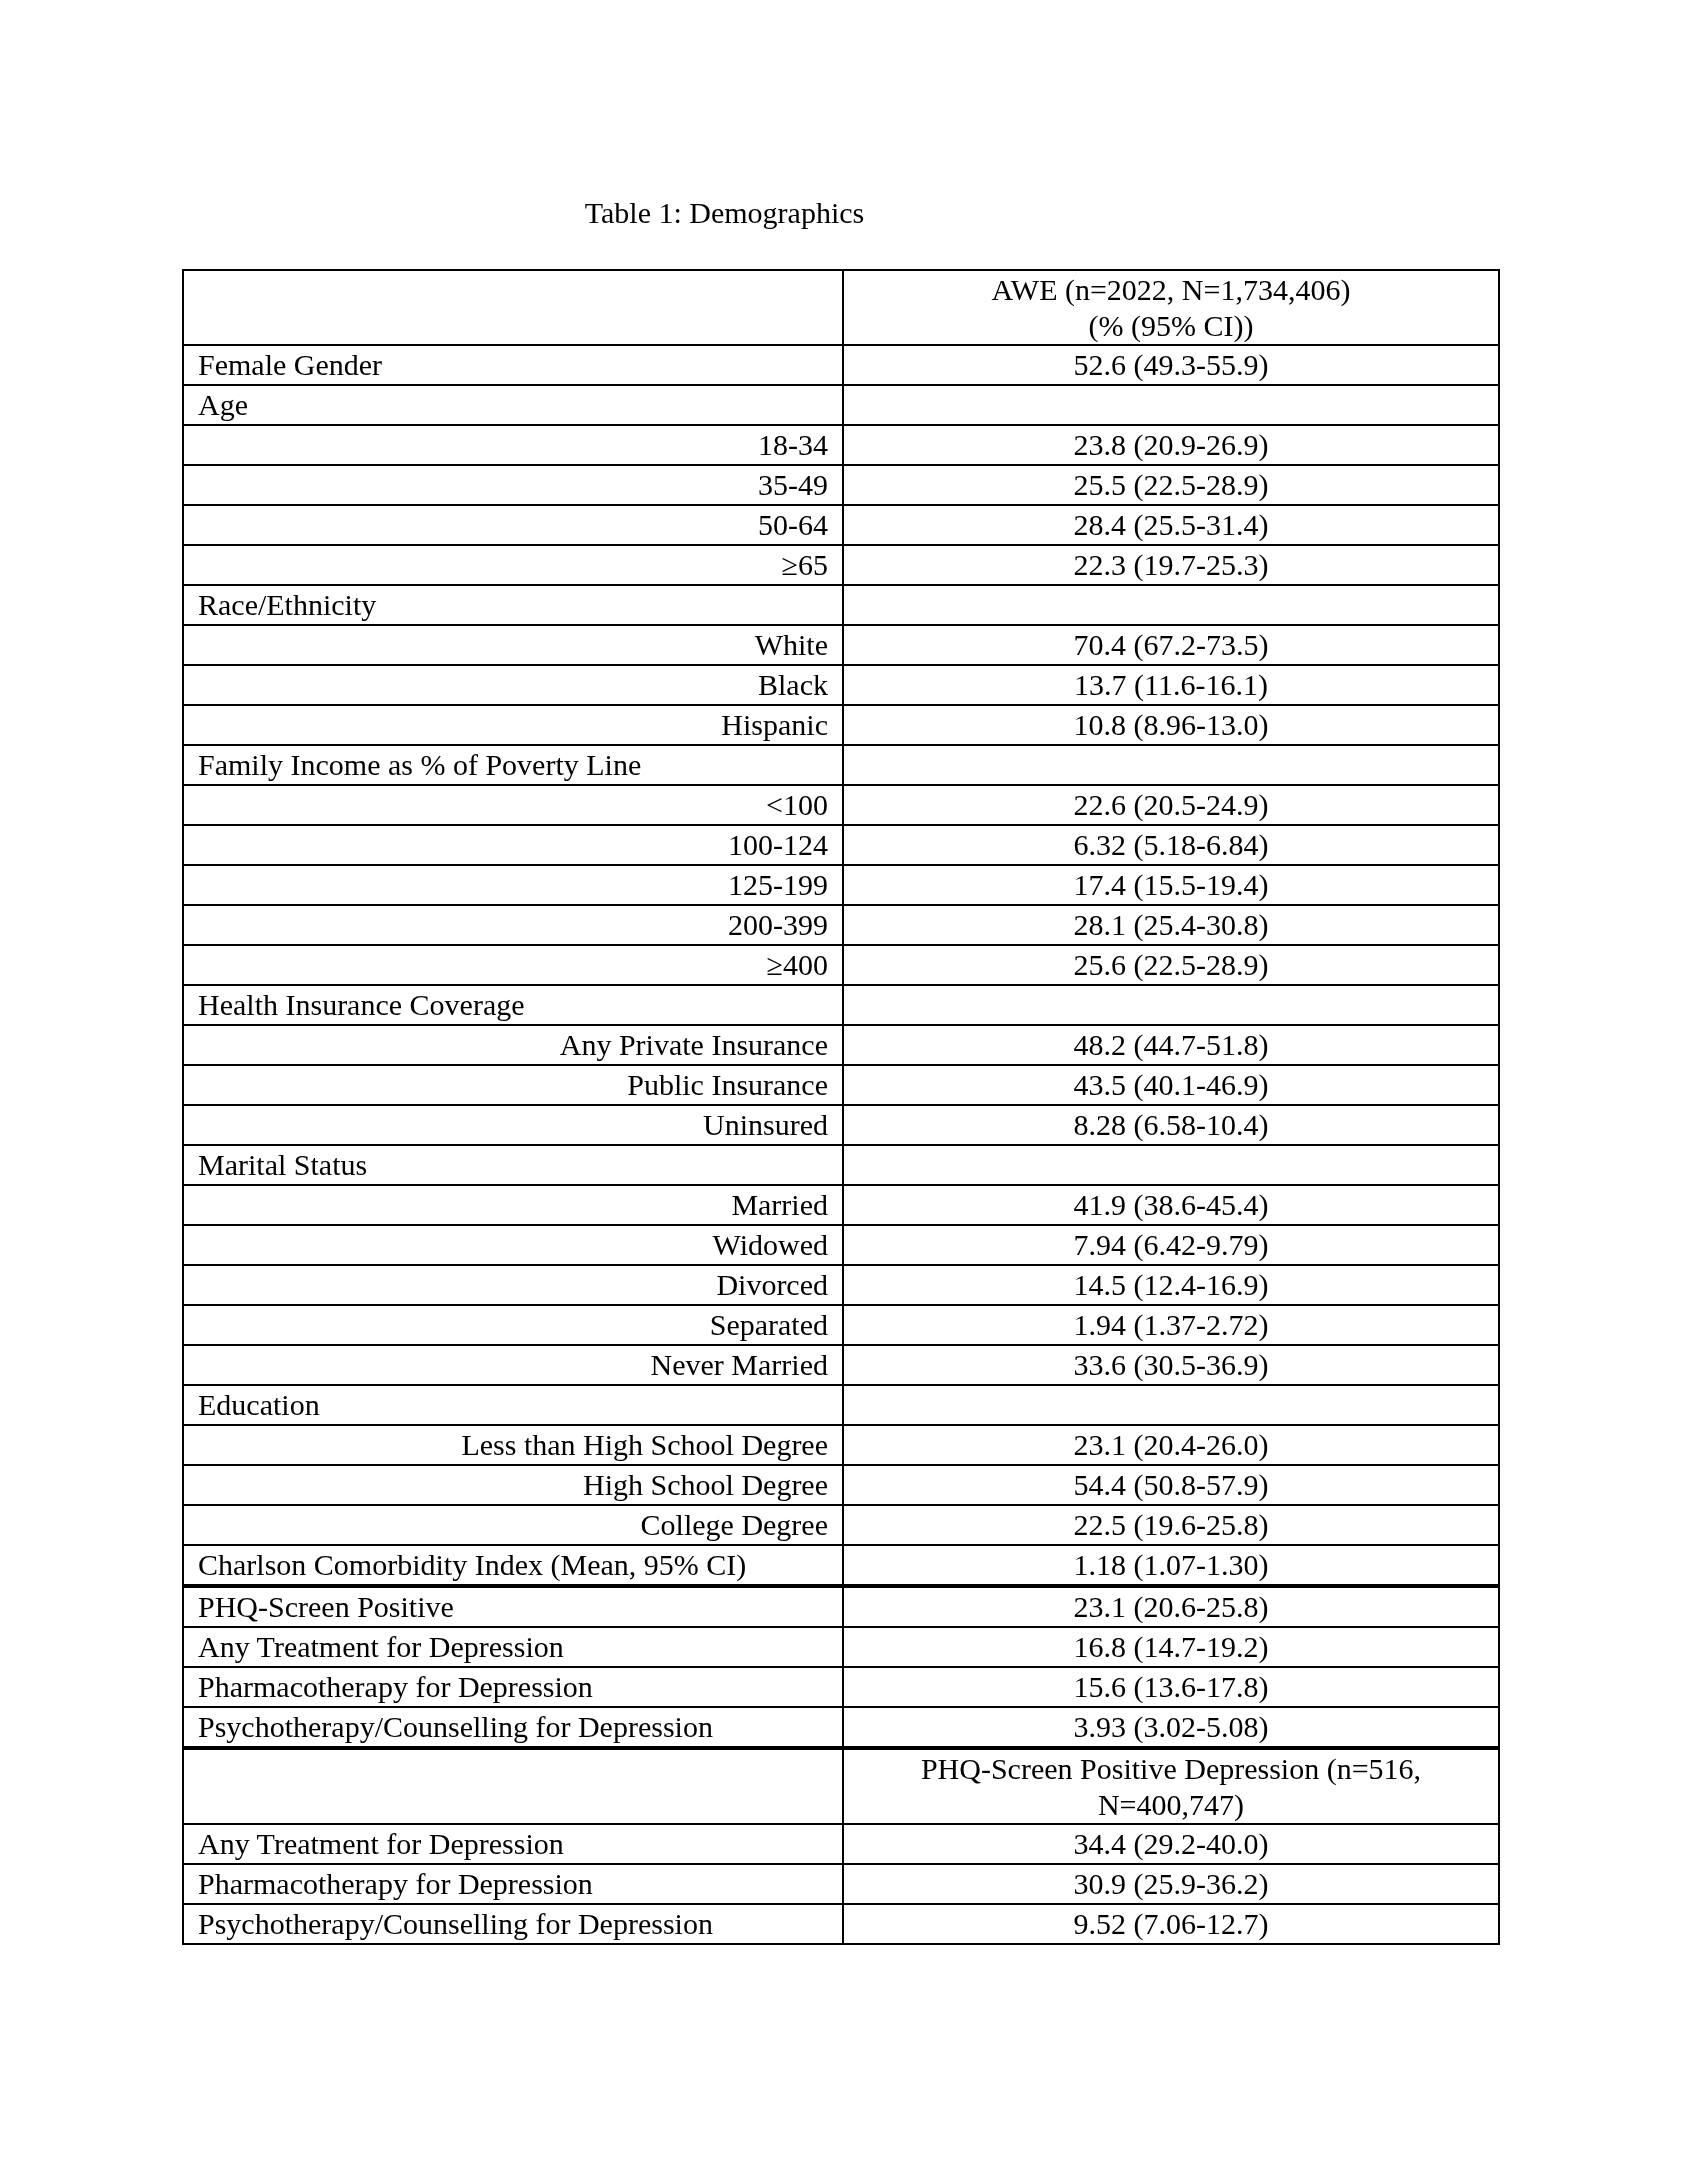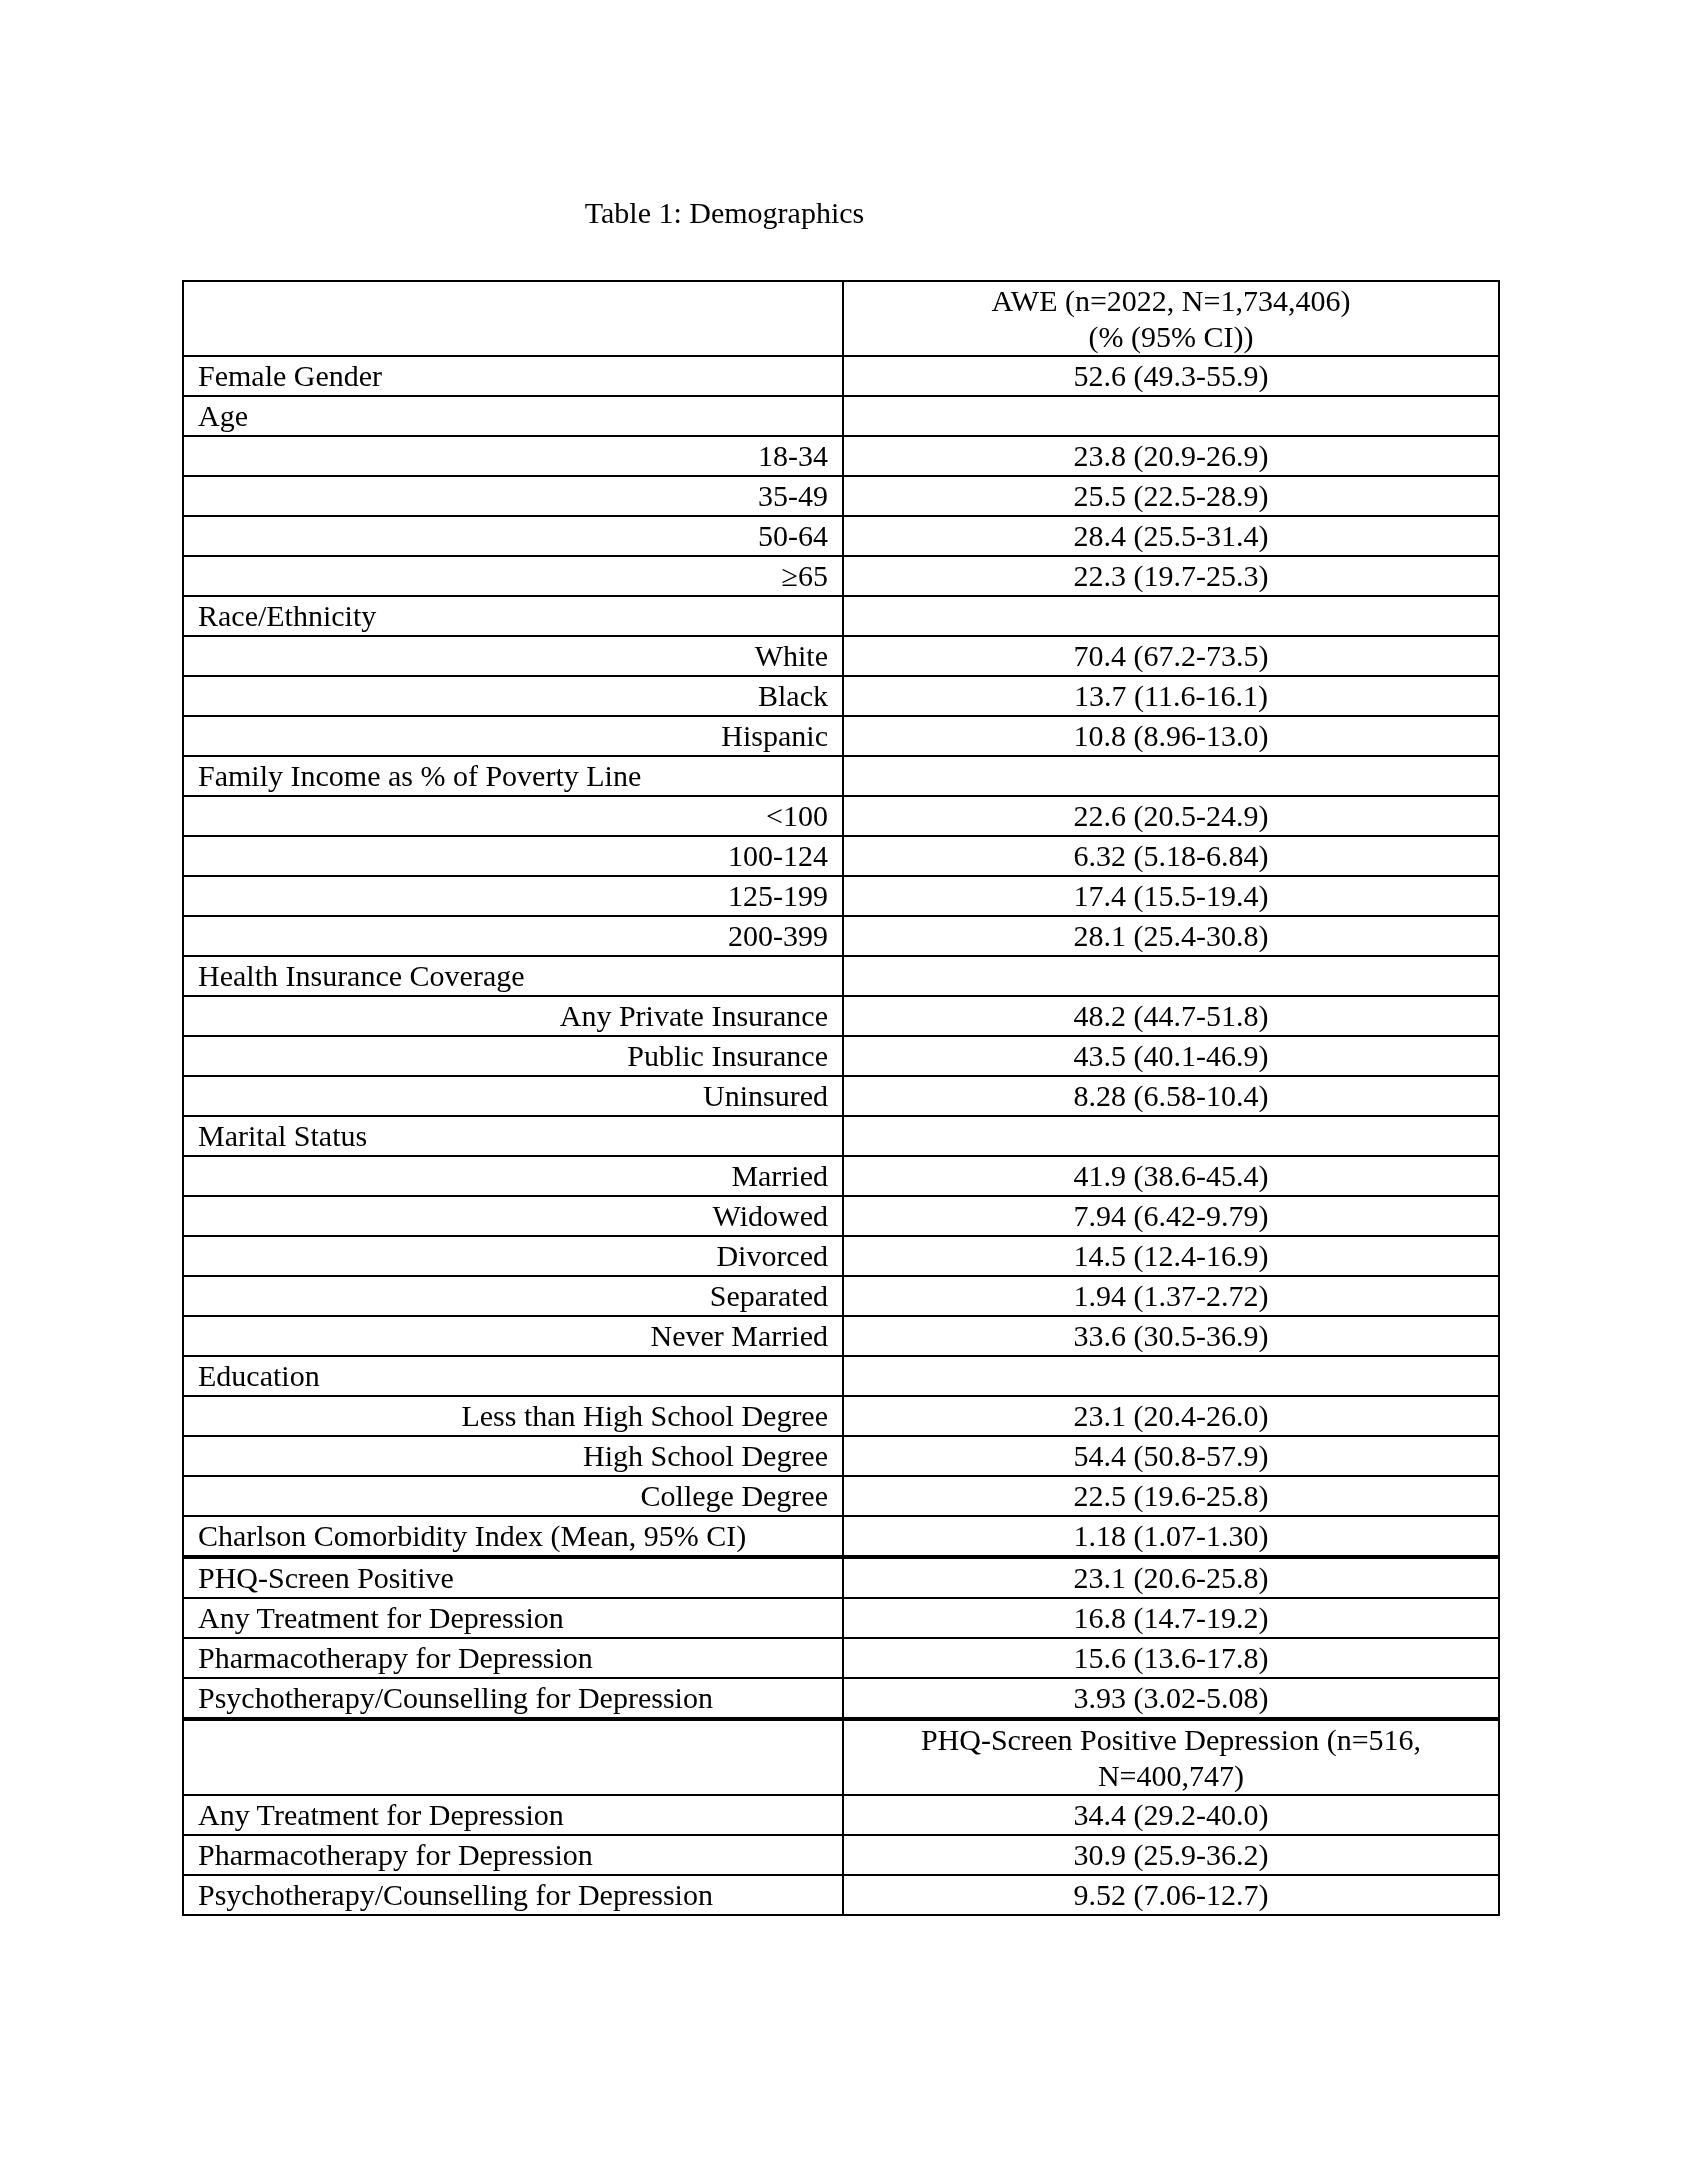"AWE (n=2022, N=1,734,406)" table.demo { top: 280px -> 269px }
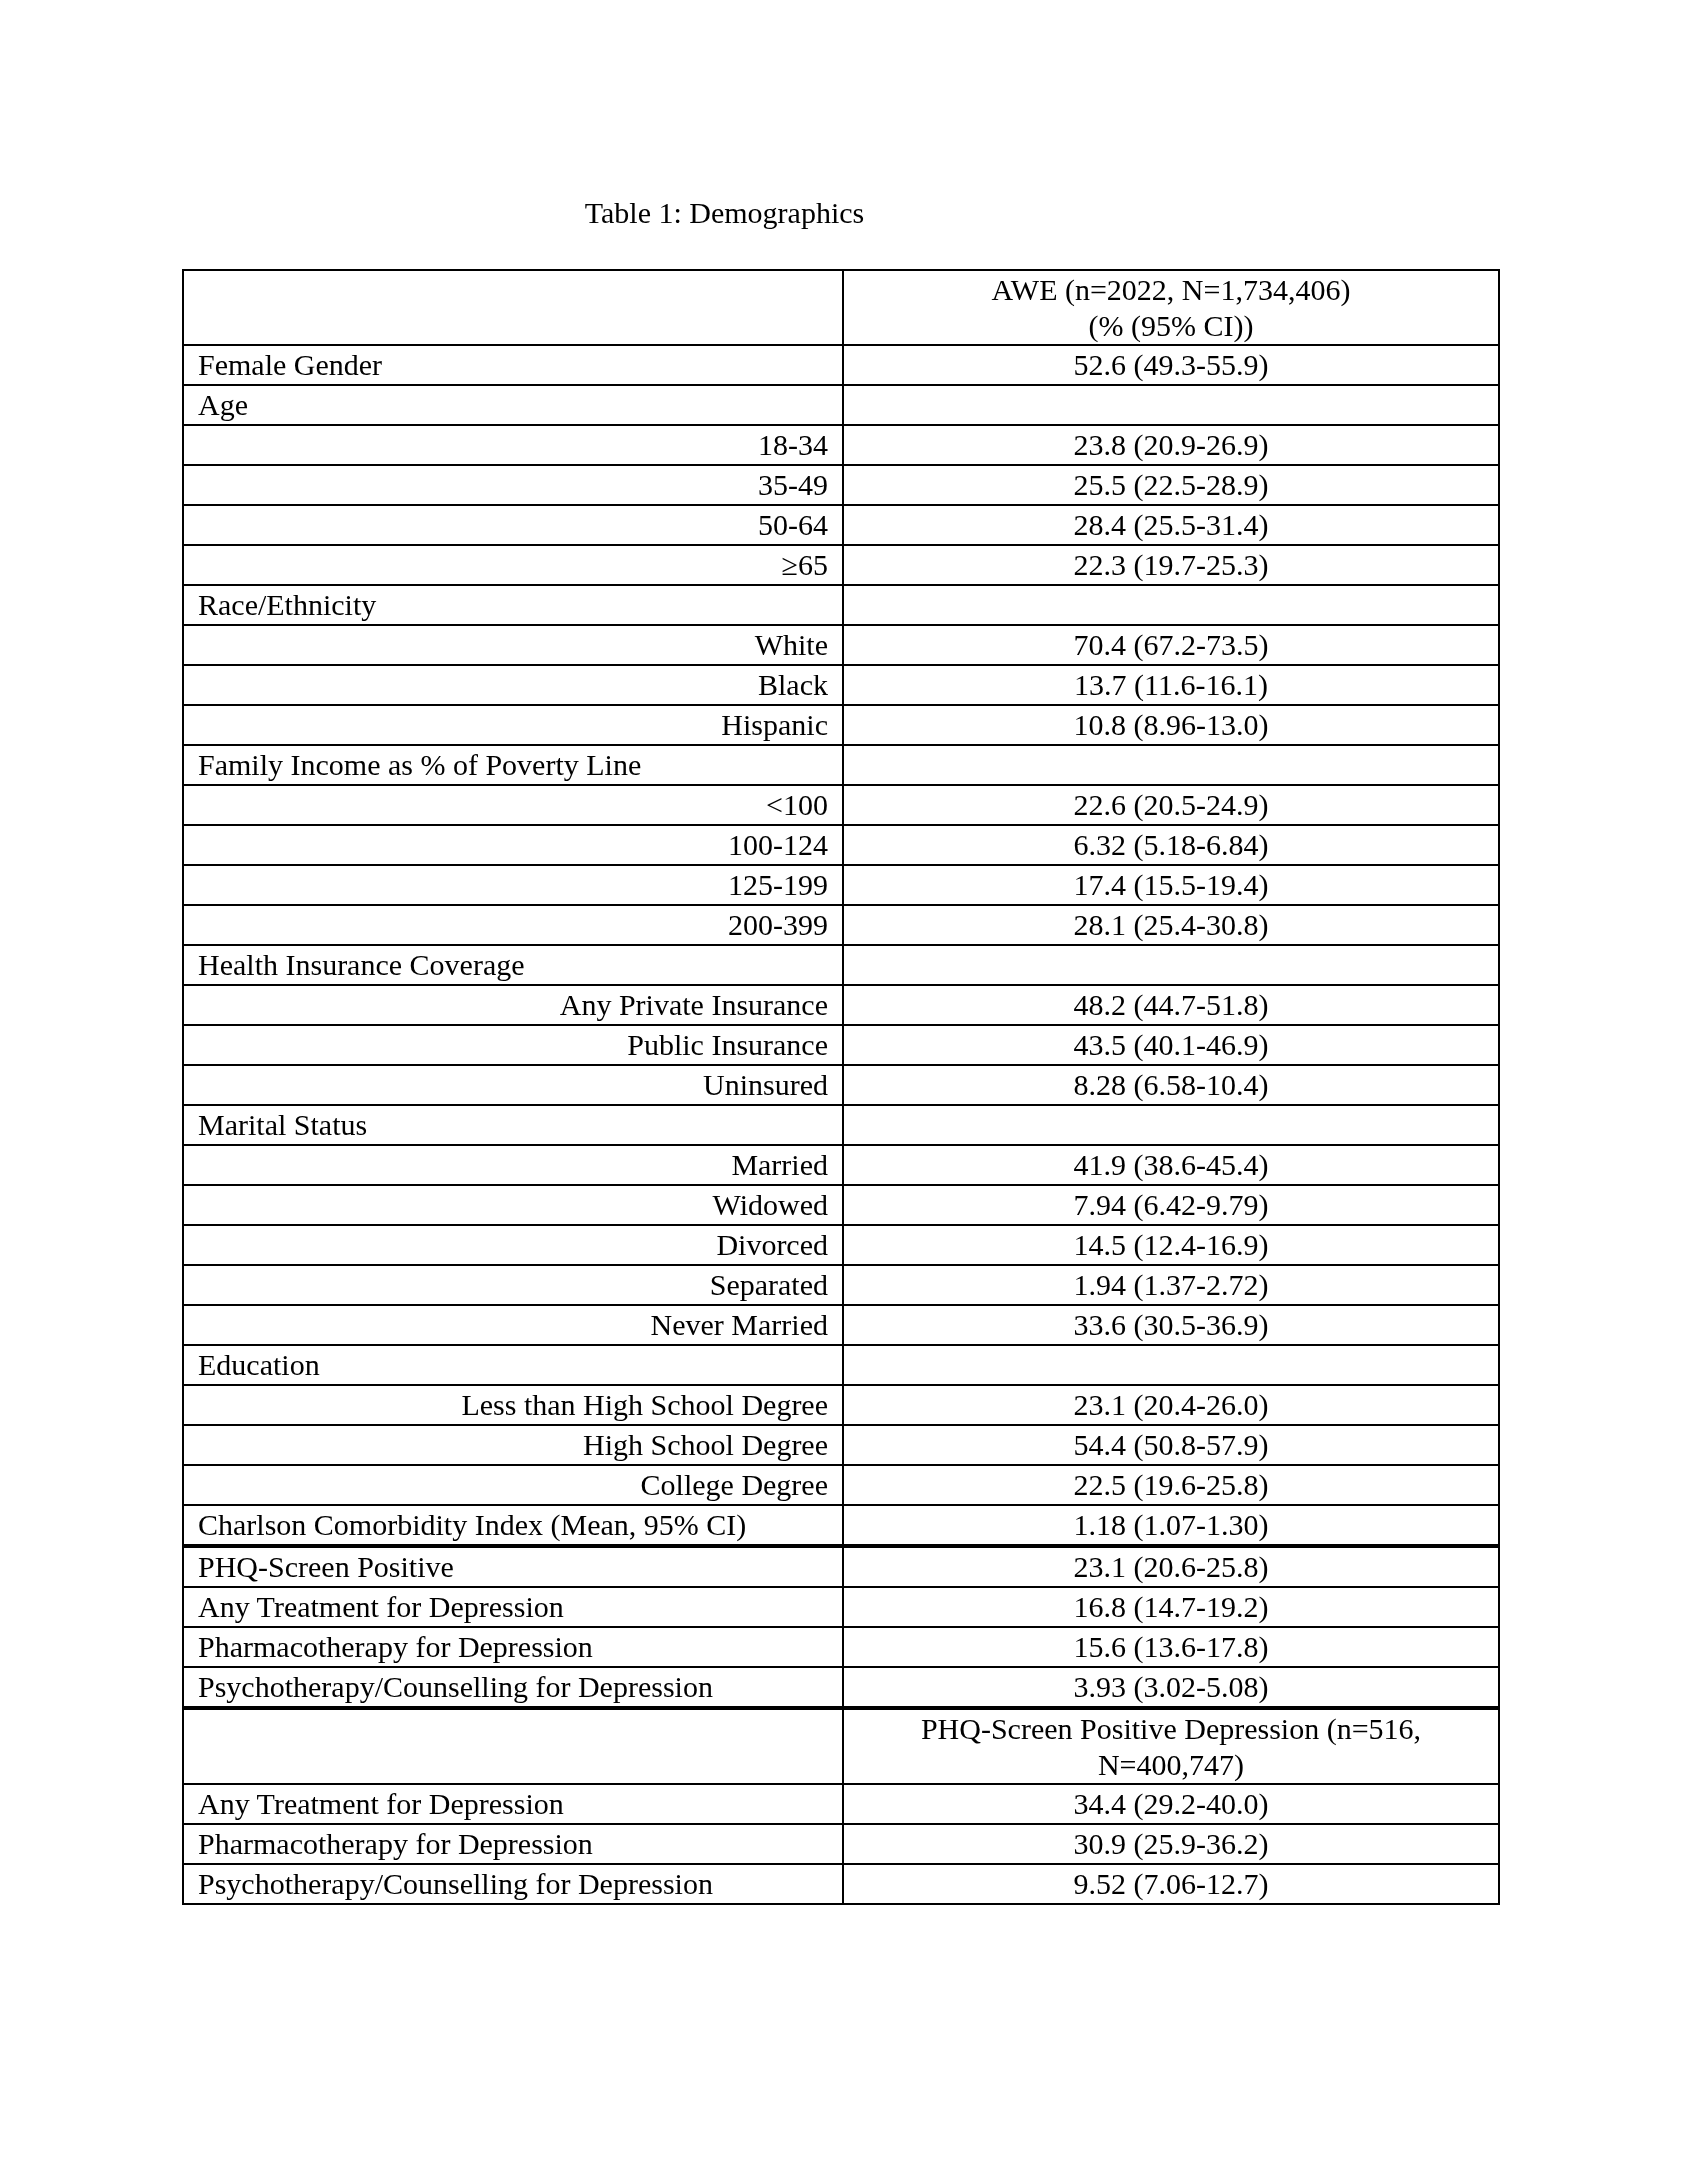"≥400" tr { html: none -> <tr> <td>≥400</td> <td>25.6 (22.5-28.9)</td> </tr> }
